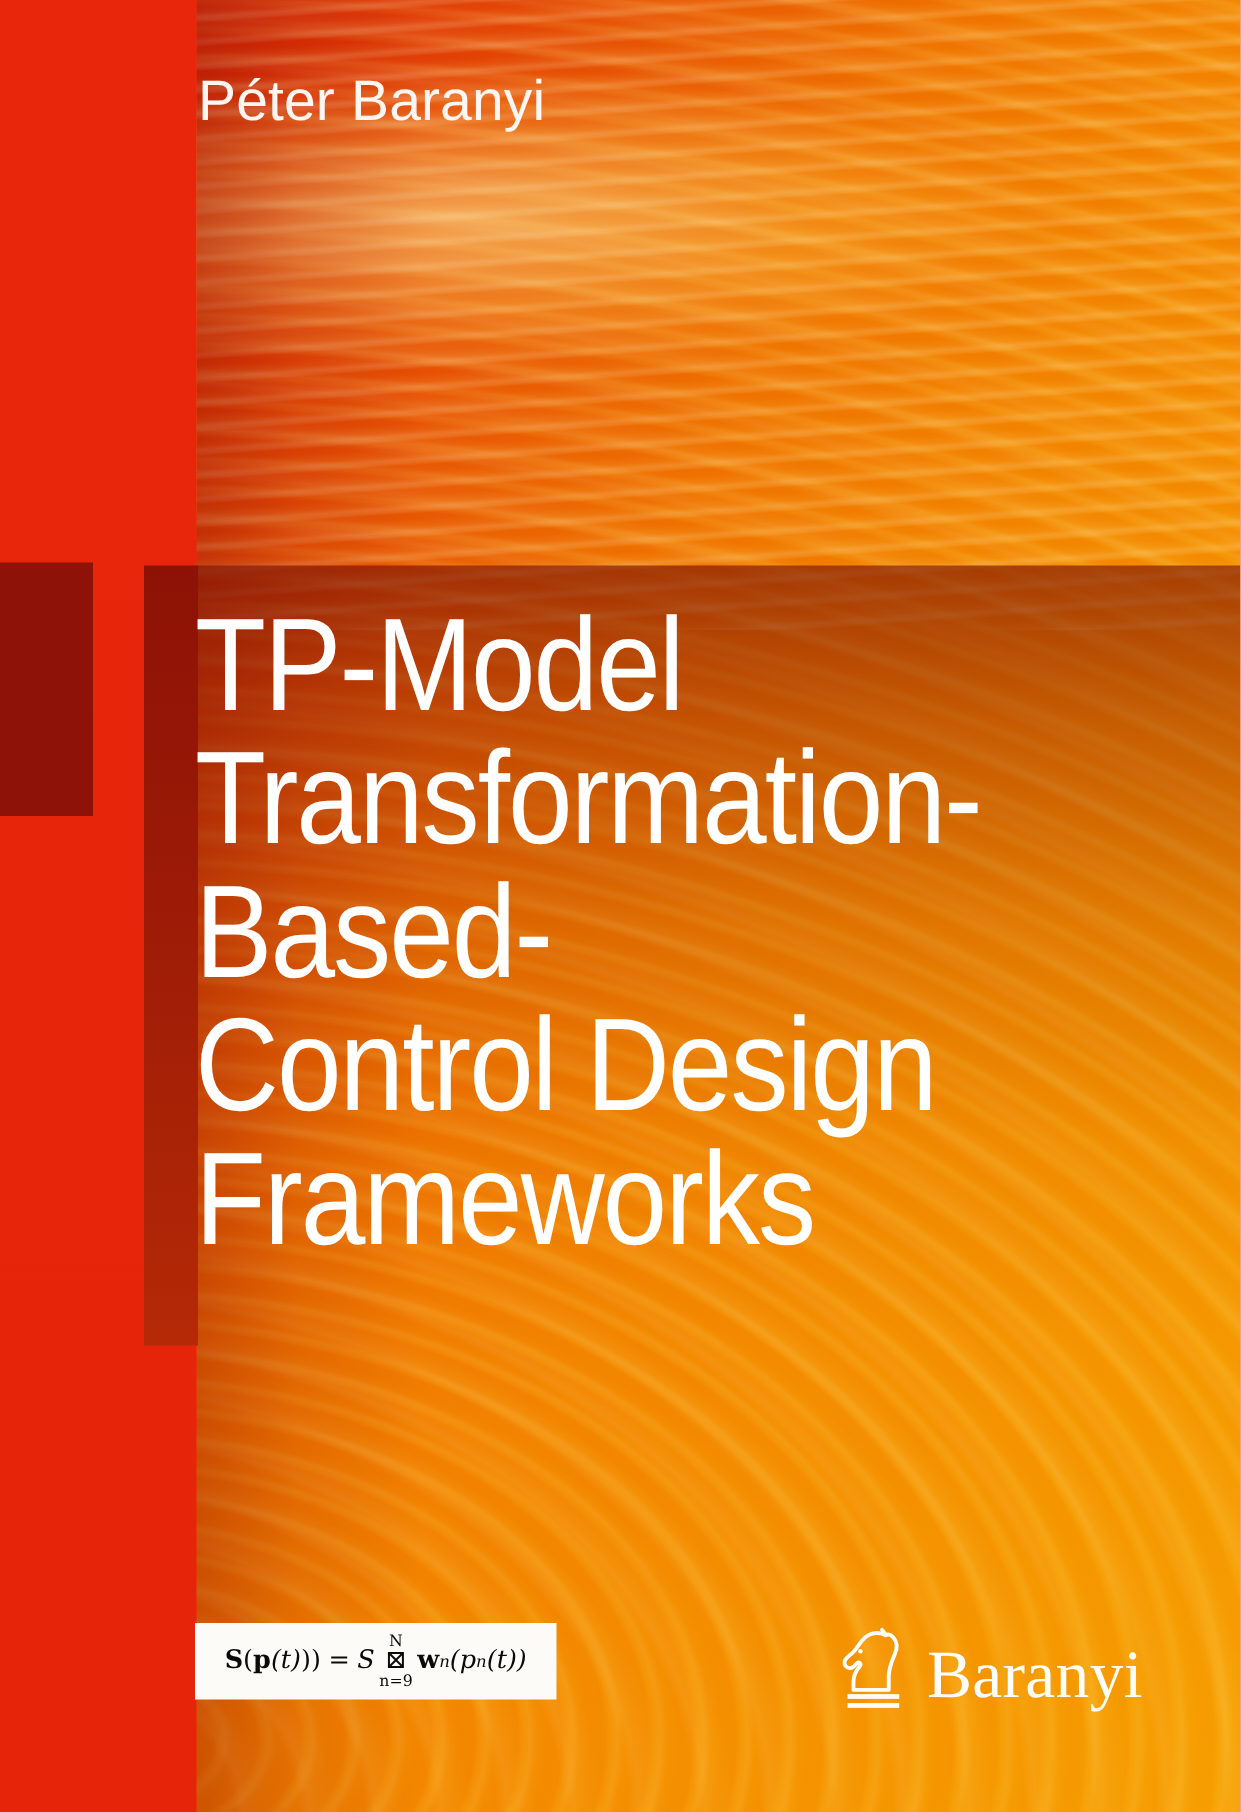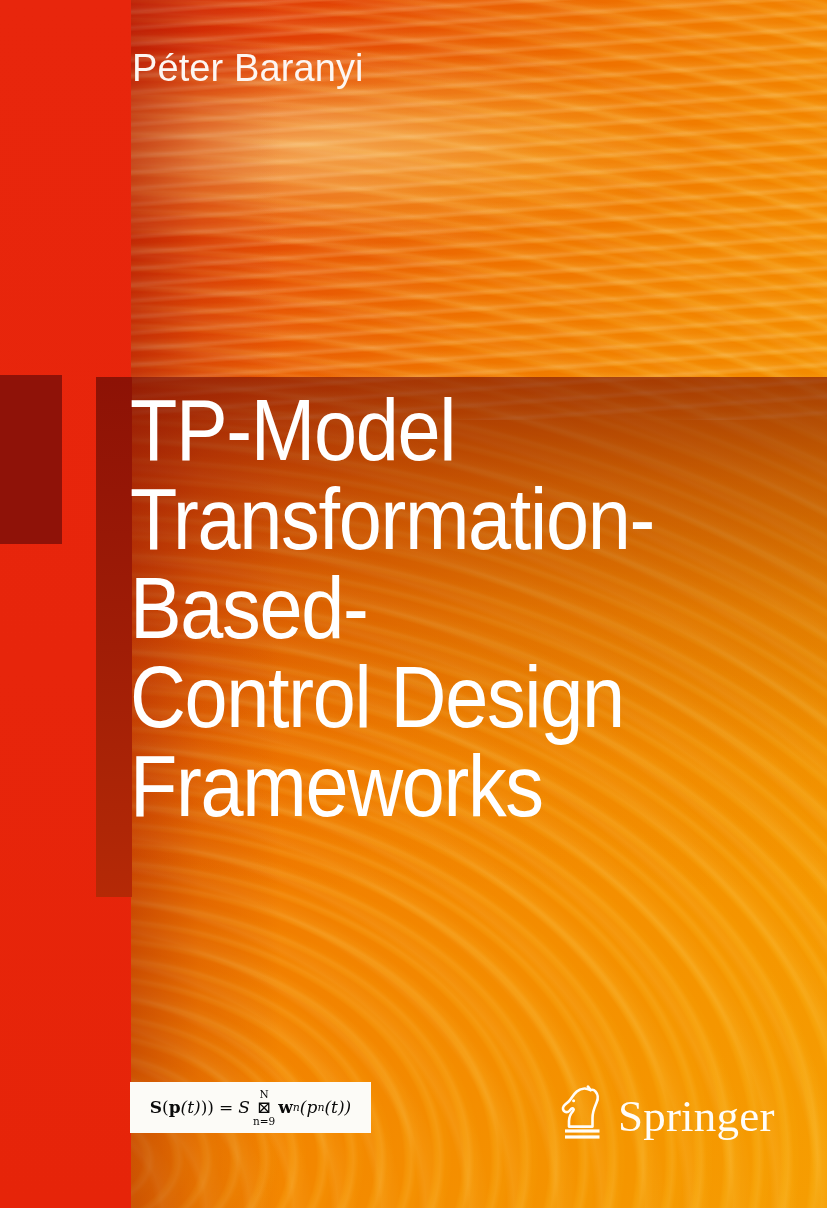"TP-Model" .title-block { top: 385px -> 398px }
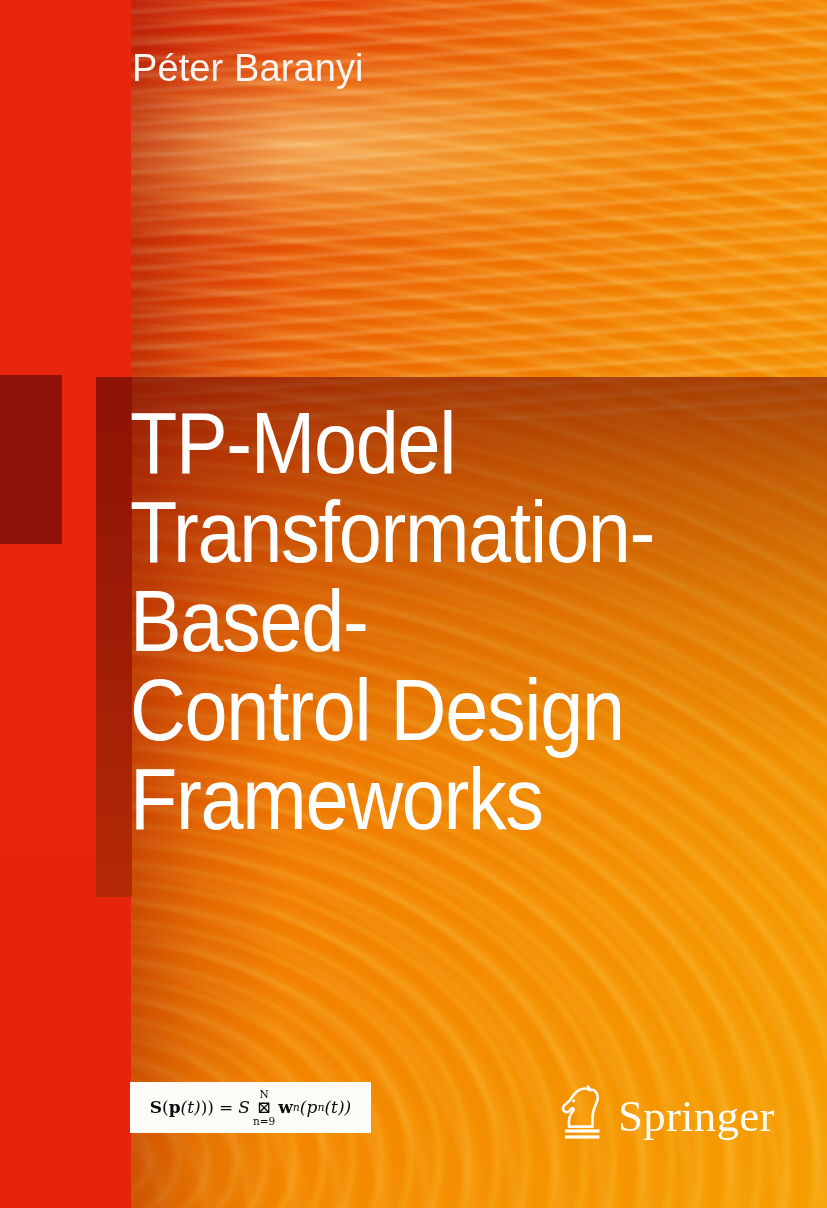"Springer" span.springer-word { text: Springer -> Baranyi }
